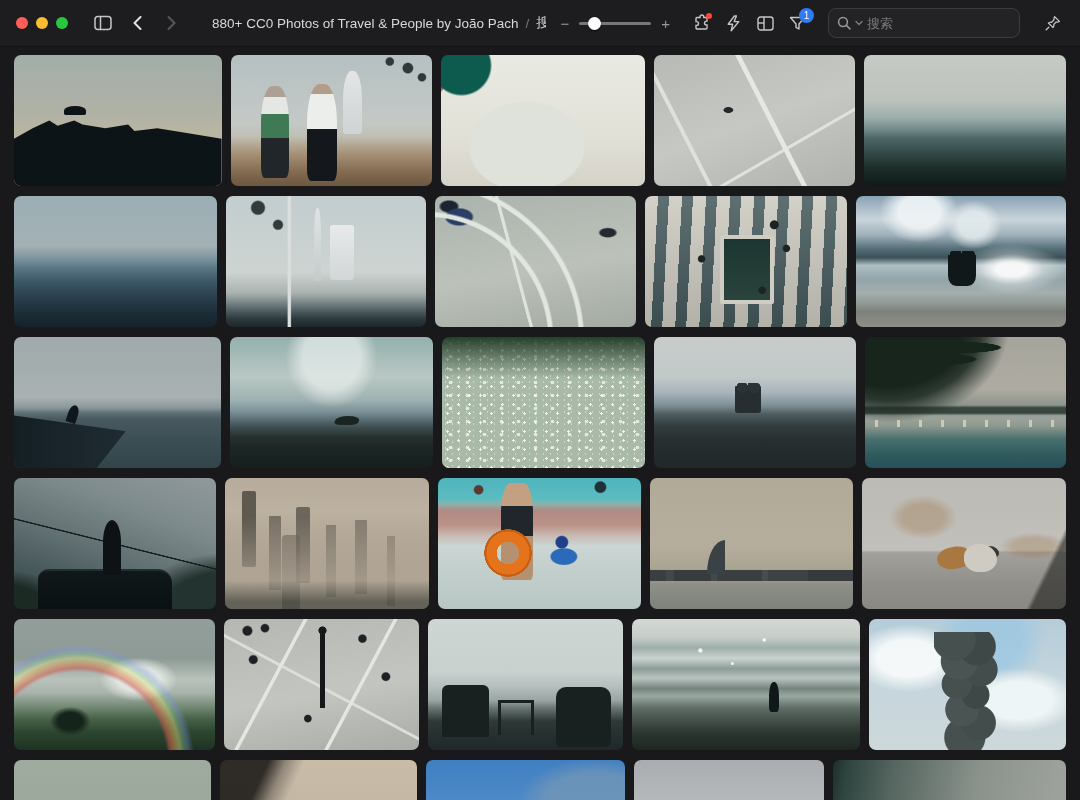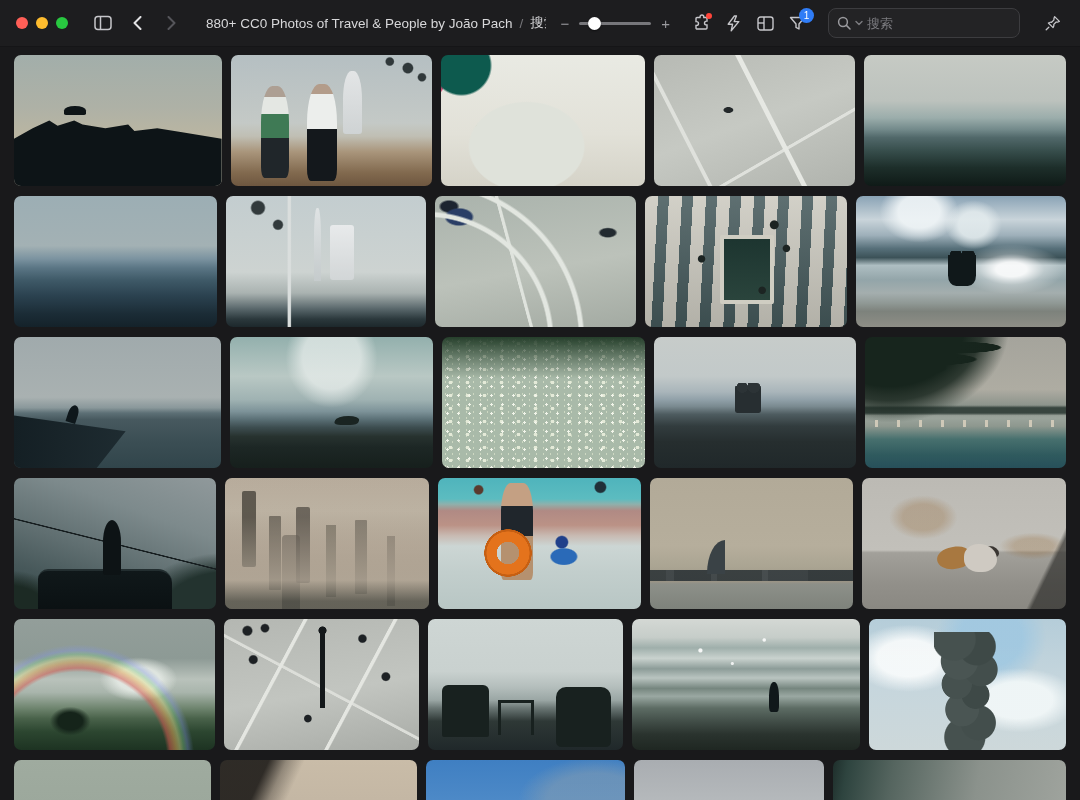"880+ CC0 Photos of Travel" .crumbs { margin-left: 14px -> 20px }
